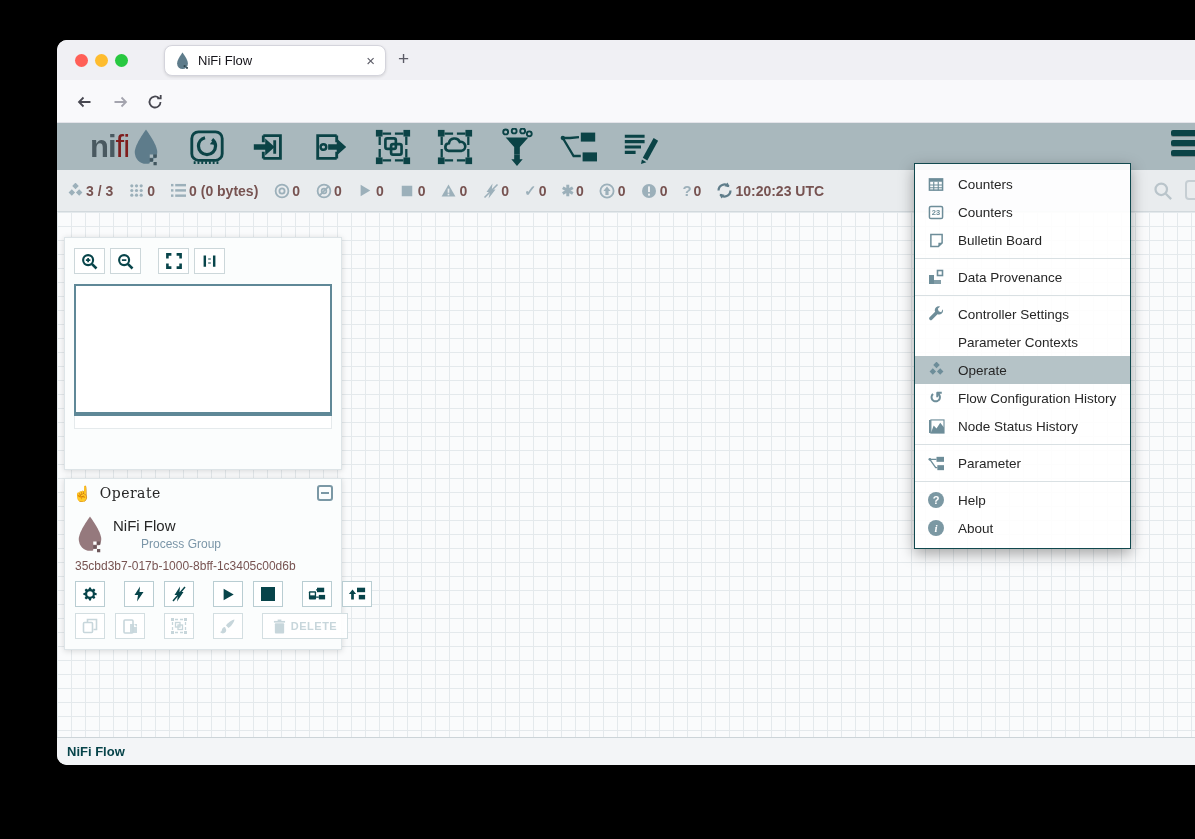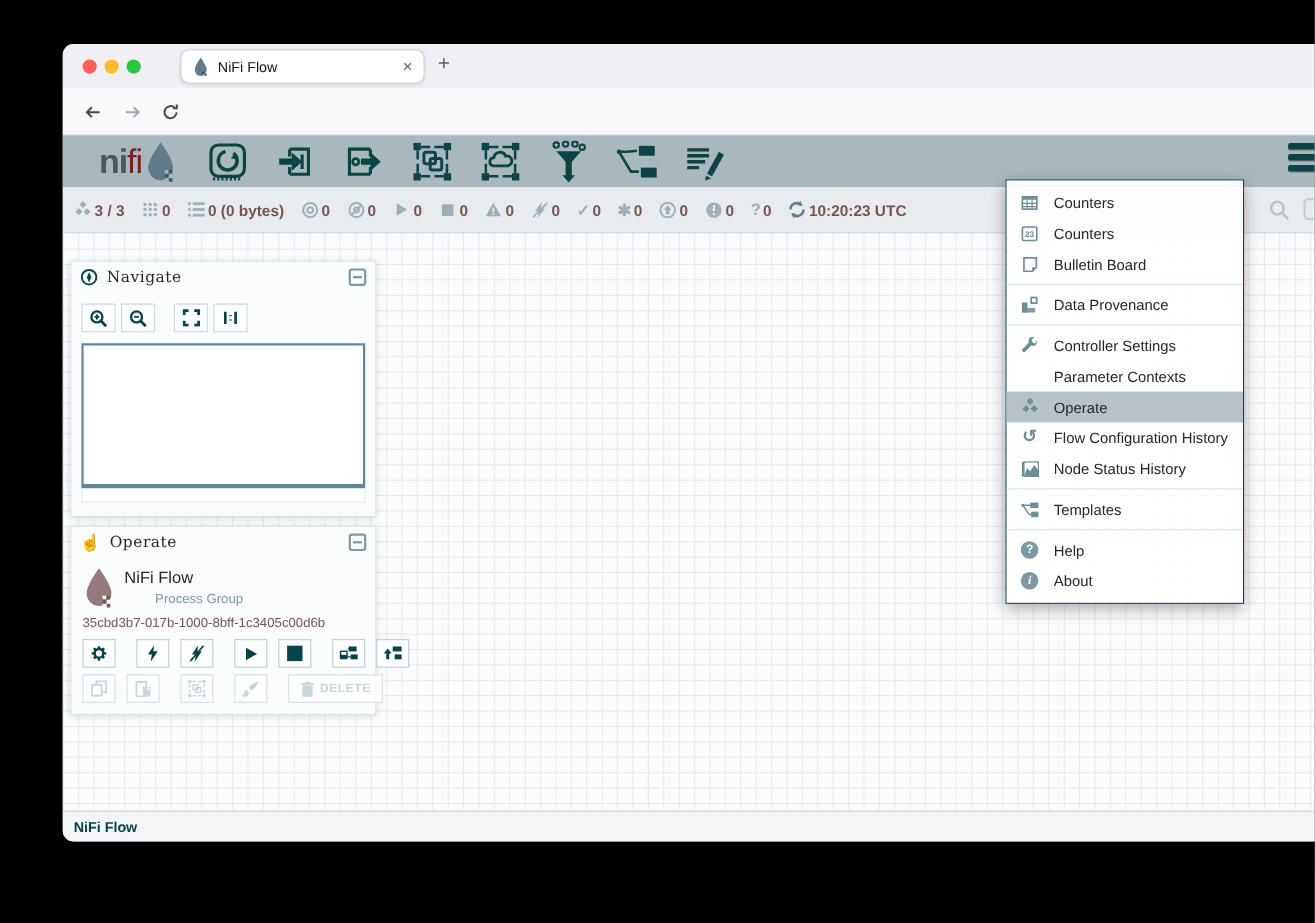"Navigate" div.panel-header { html: <div> <svg> <circle></circle> <polygon></polygon> </svg> <span>Navigate</span> <span></span> </div> -> none }
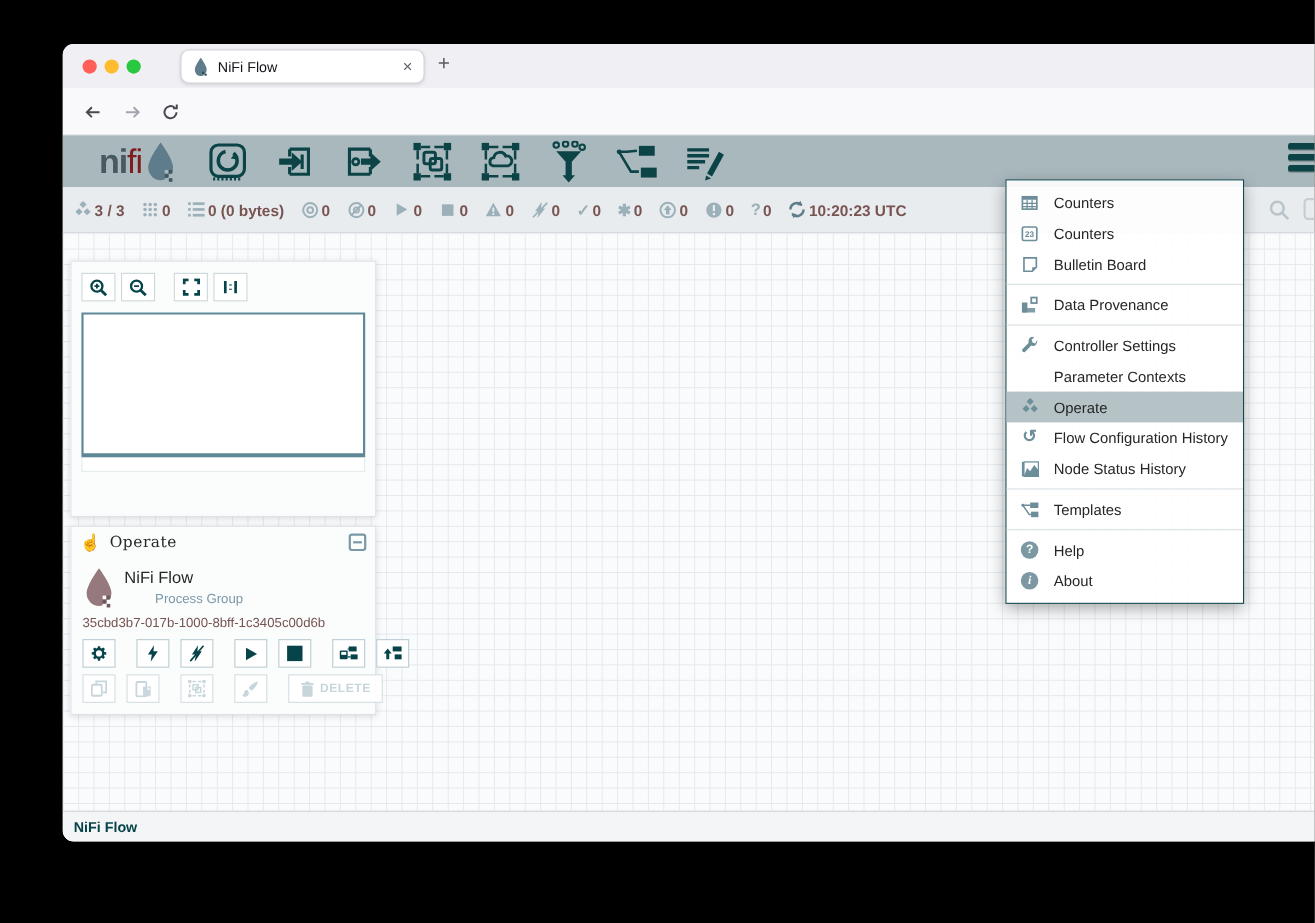"Templates" span { text: Templates -> Parameter }
